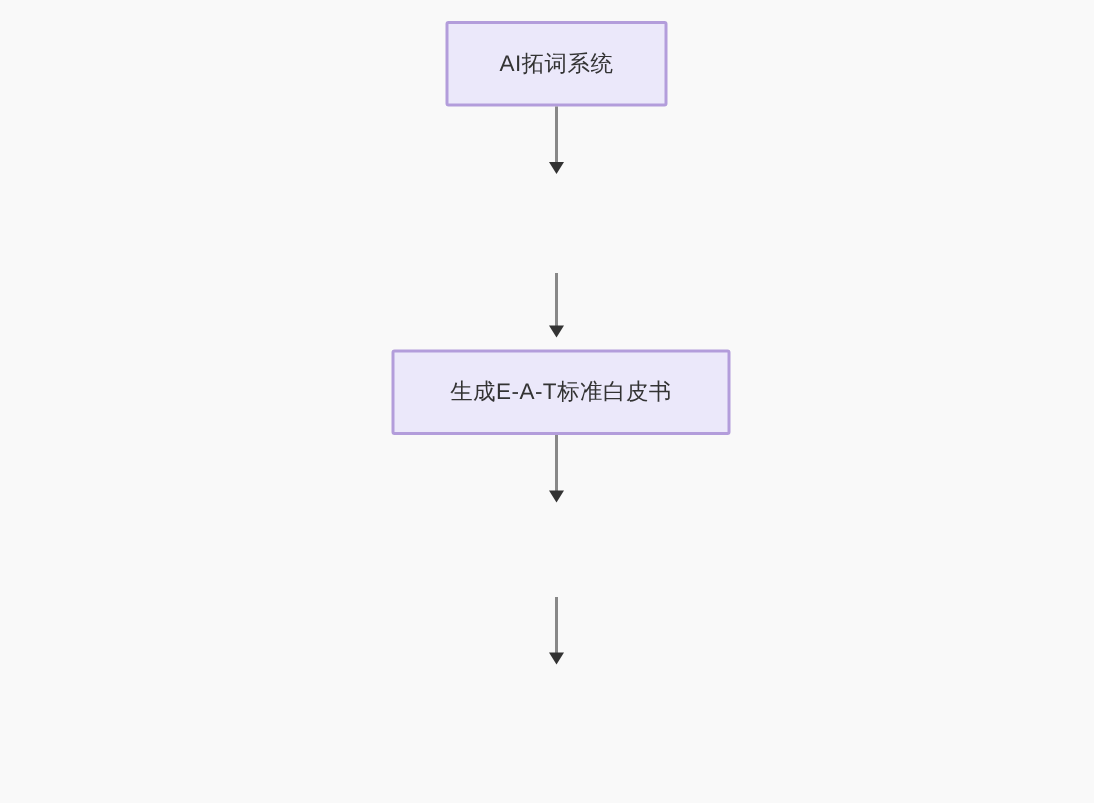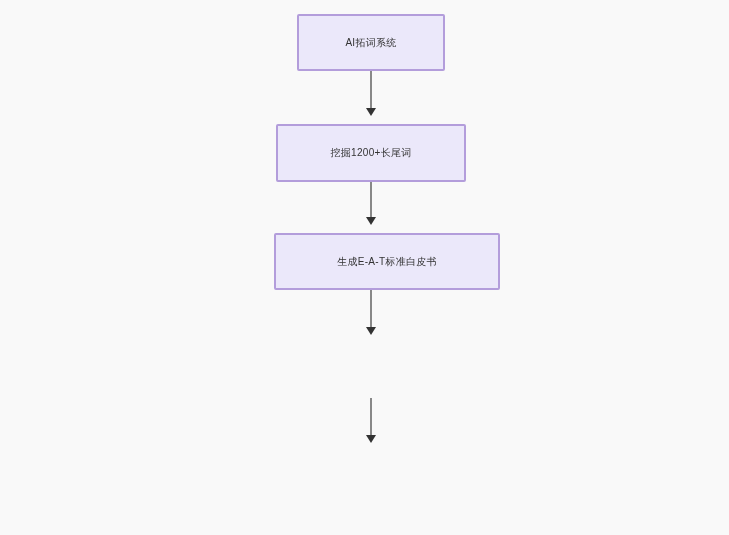"AI拓词系统" .node { font-size: 10px -> 15px }
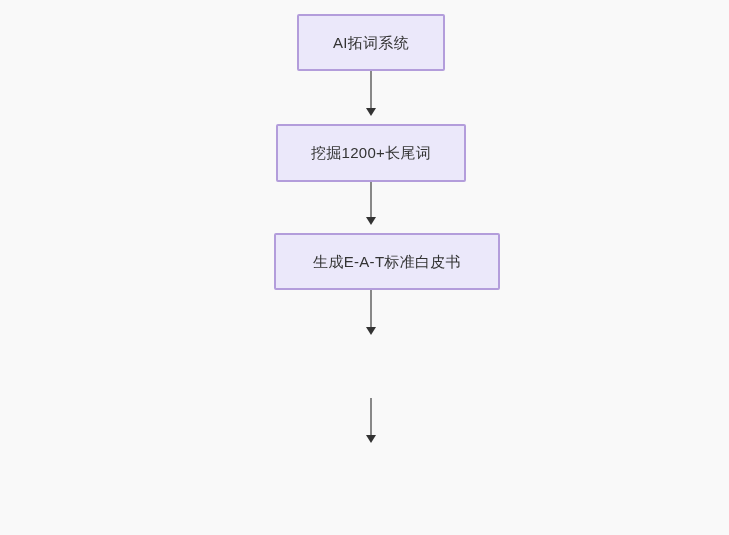"挖掘1200+长尾词" div.node { html: <div> <span>挖掘1200+长尾词</span> </div> -> none }
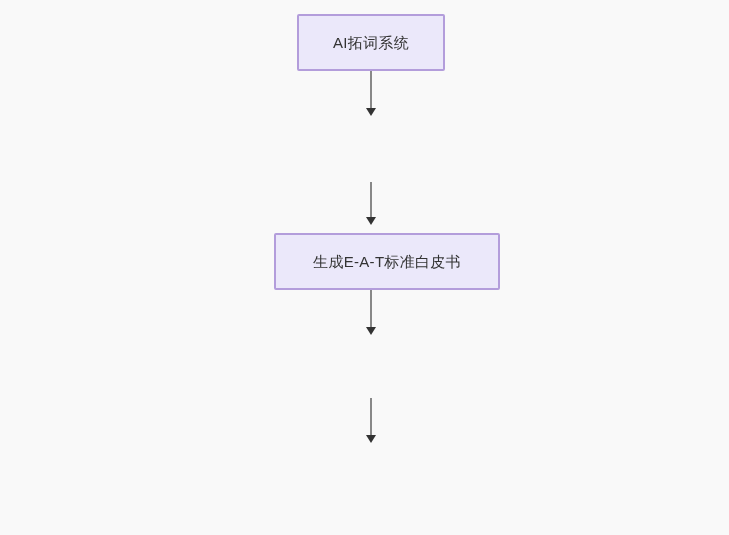"生成E-A-T标准白皮书" div.node { left: 274px -> 261px }
